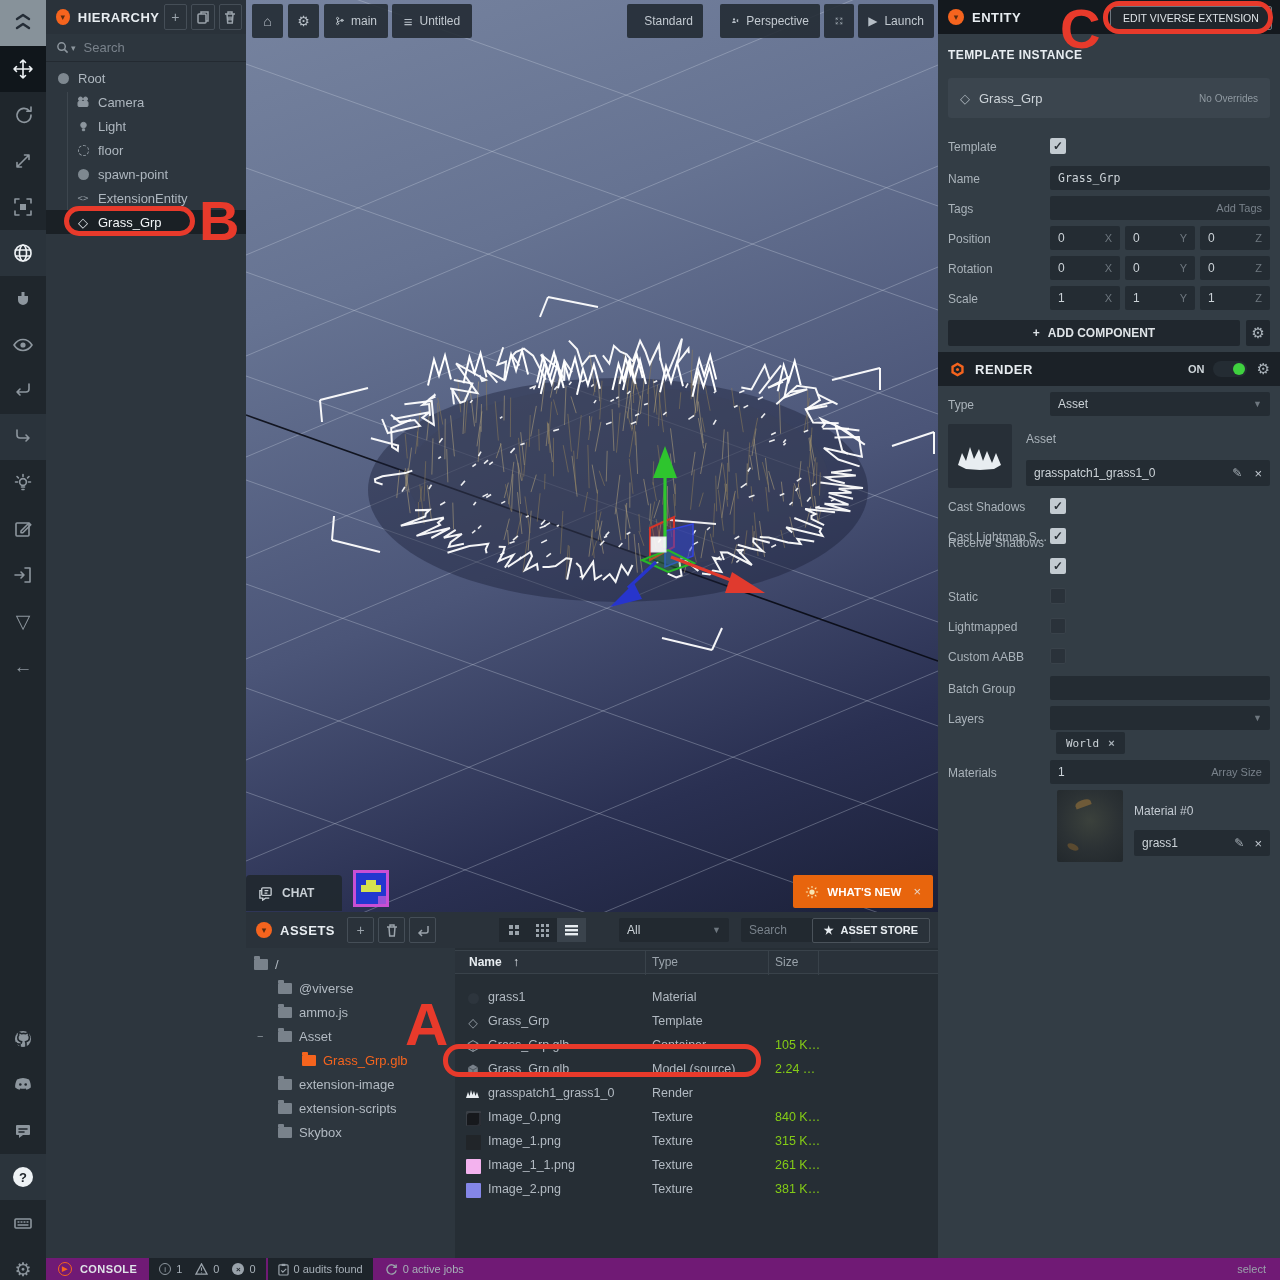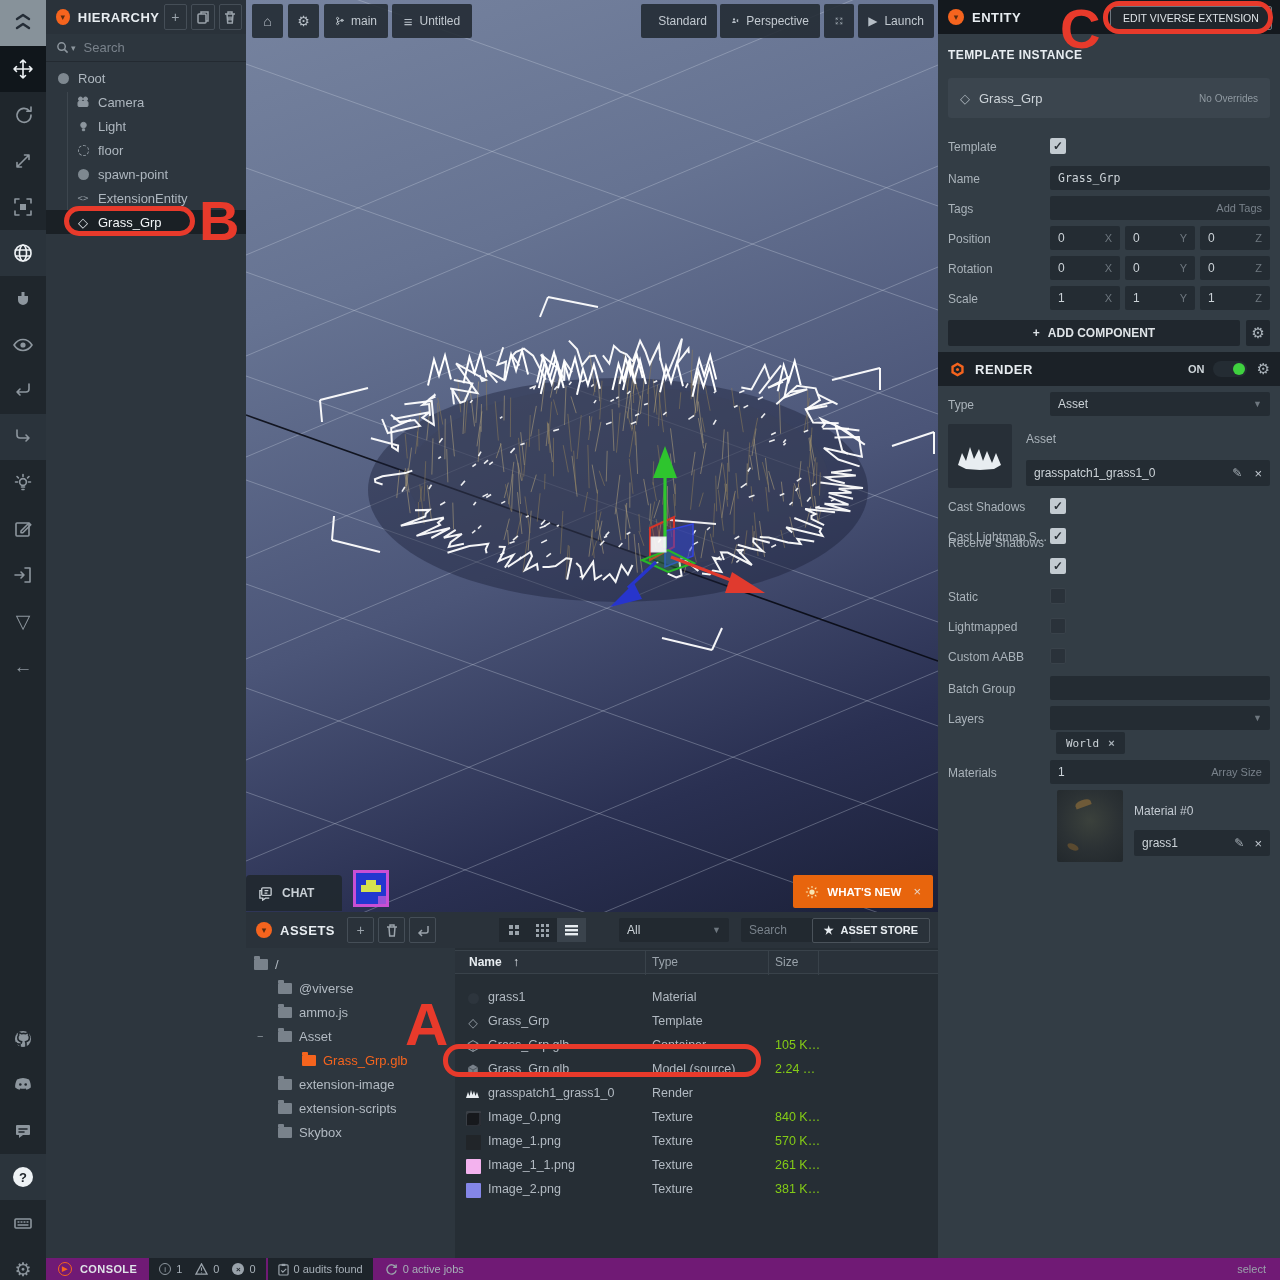"Standard" div.vbtn { left: 395px -> 381px }
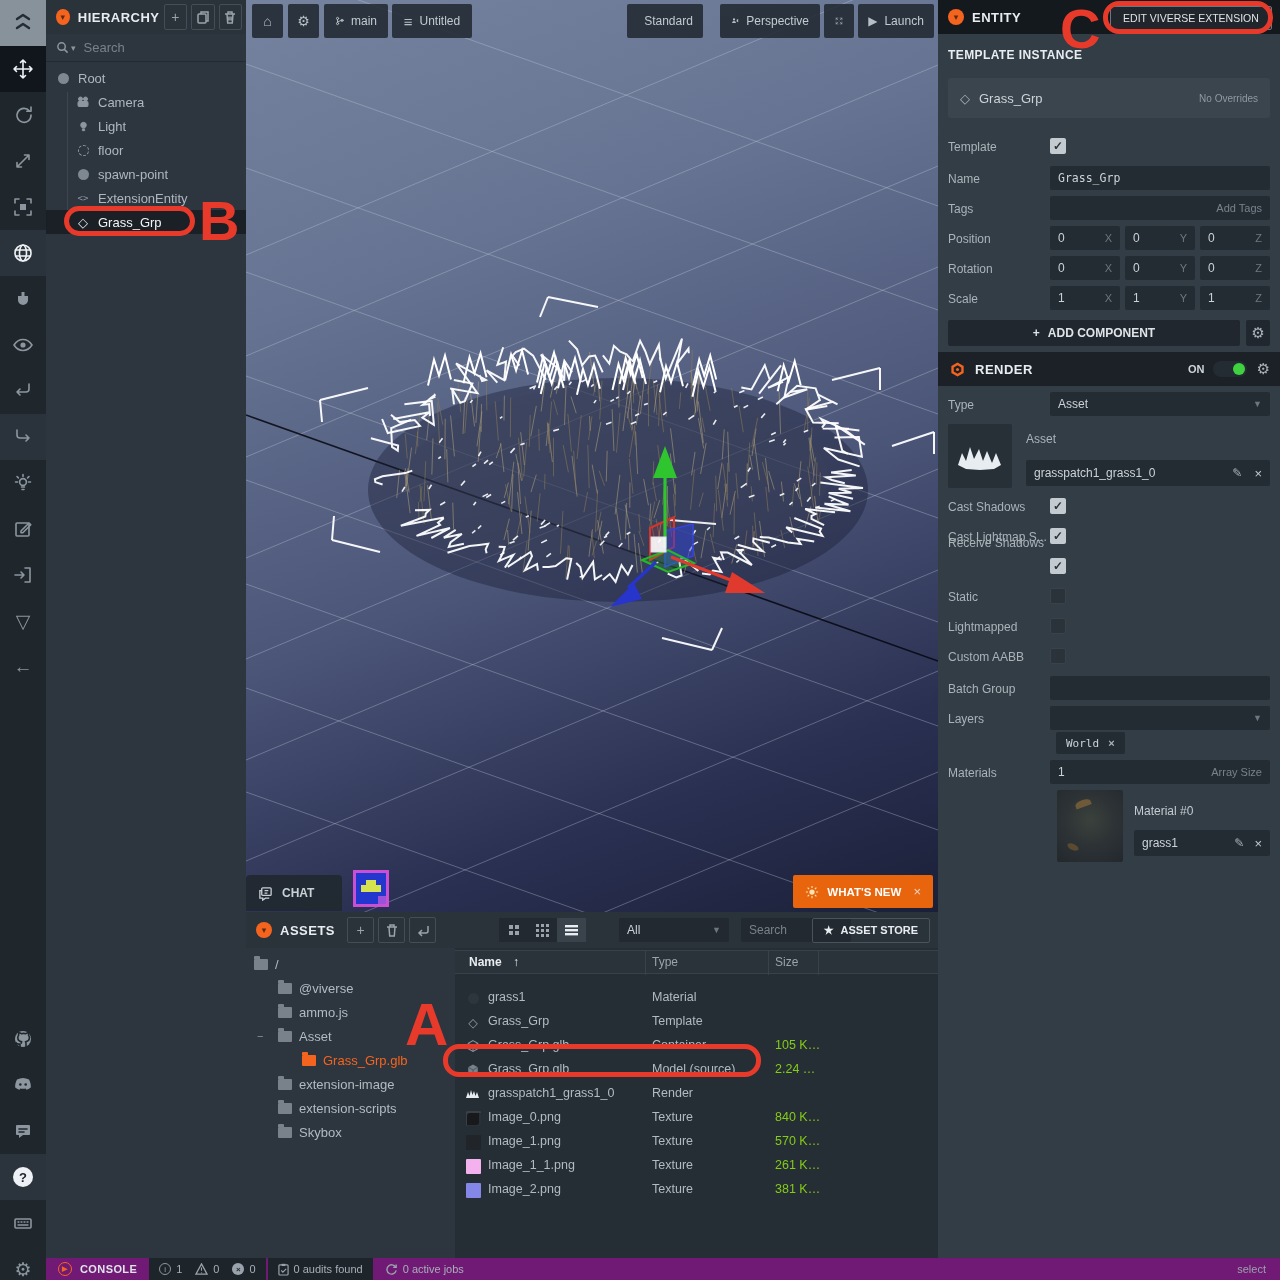"570 K…" span.sz { text: 570 -> 315 }
